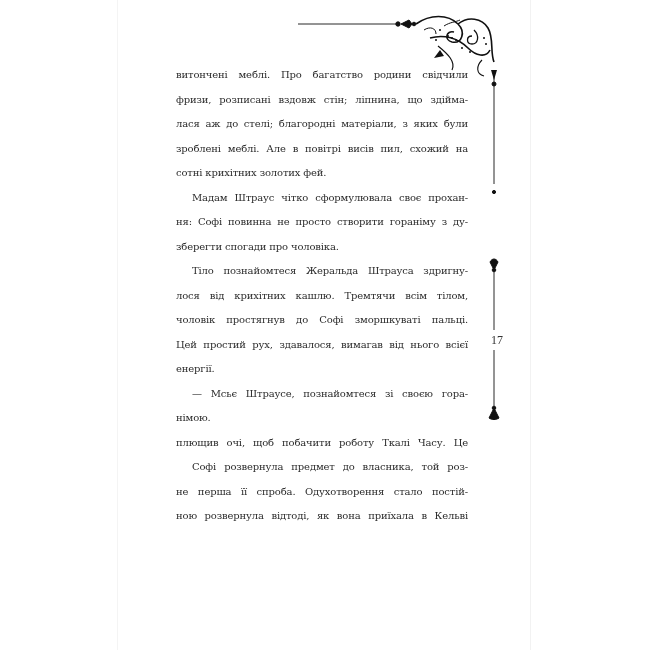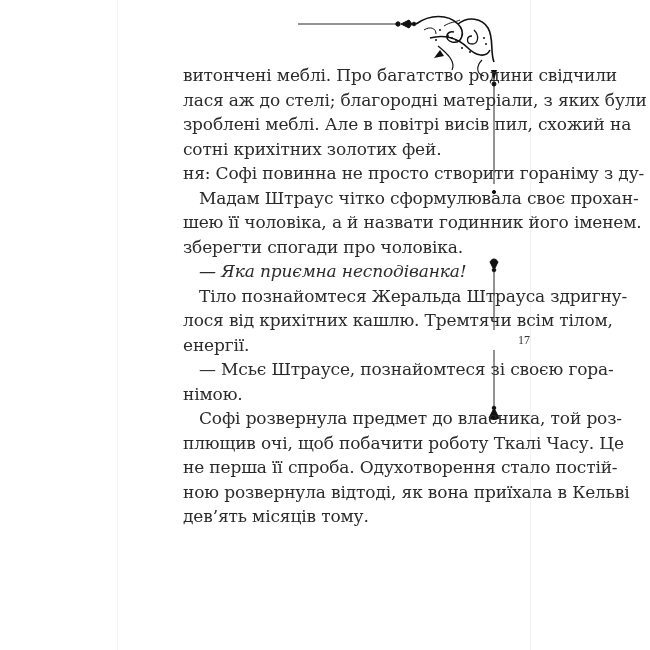"витончені меблі. Про багатство родини" .text-block { font-size: 17px -> 10px; margin-left: 7px -> none }
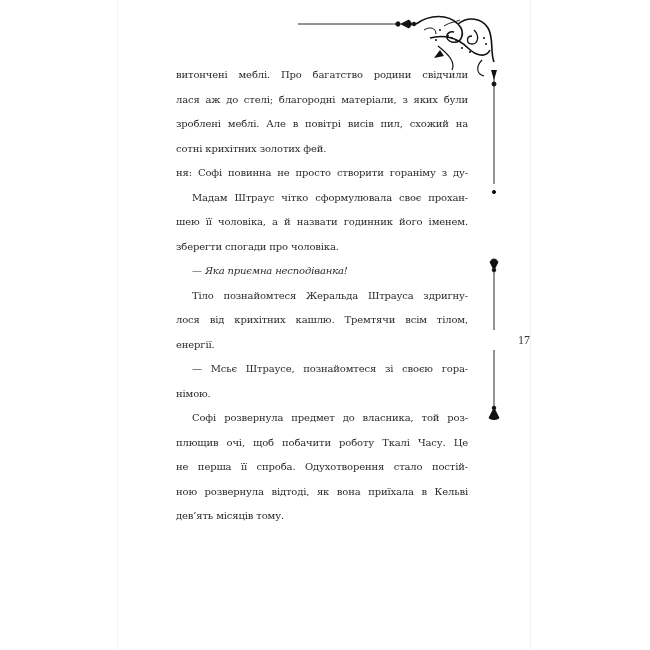"фризи, розписані вздовж стін; ліпнина," span.line { html: none -> <span>фризи, розписані вздовж стін; ліпнина, що здійма-</span> }
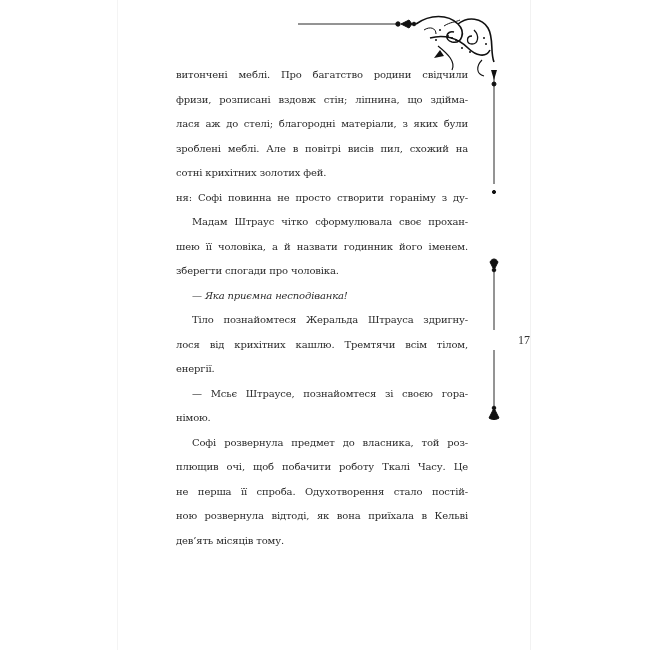"ня: Софі повинна не просто" span.line { order: before "Мадам Штраус чітко сформулювала своє" -> after "Мадам Штраус чітко сформулювала своє" }
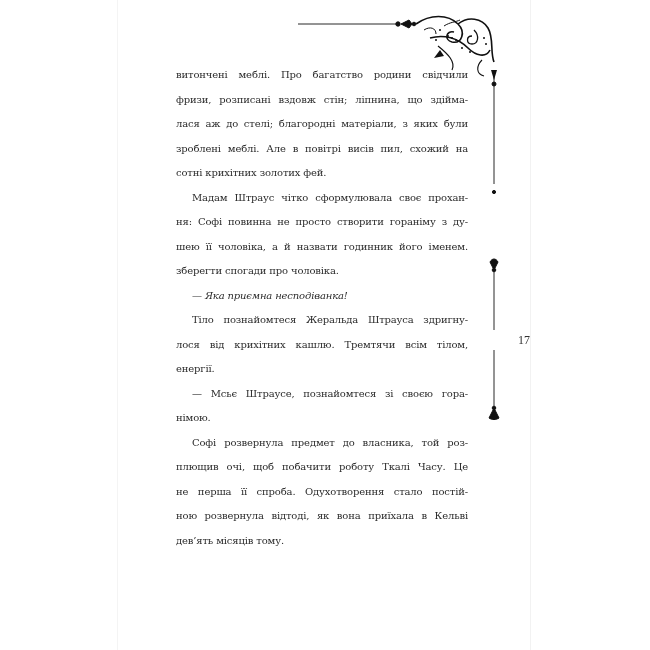"шею її чоловіка, а й" span.line { html: <span>шею її чоловіка, а й назвати годинник його іменем.</span> -> none }
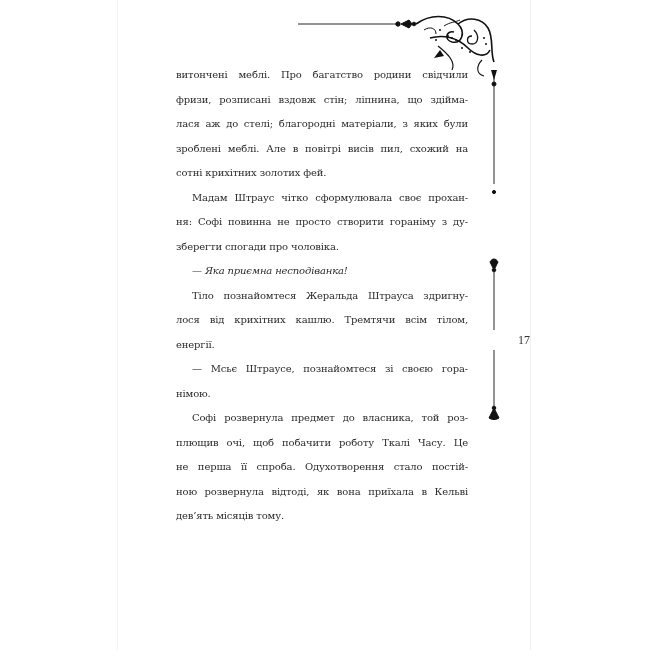"— Яка приємна несподіванка!" span.line { html: <span>— Яка приємна несподіванка!</span> -> none }
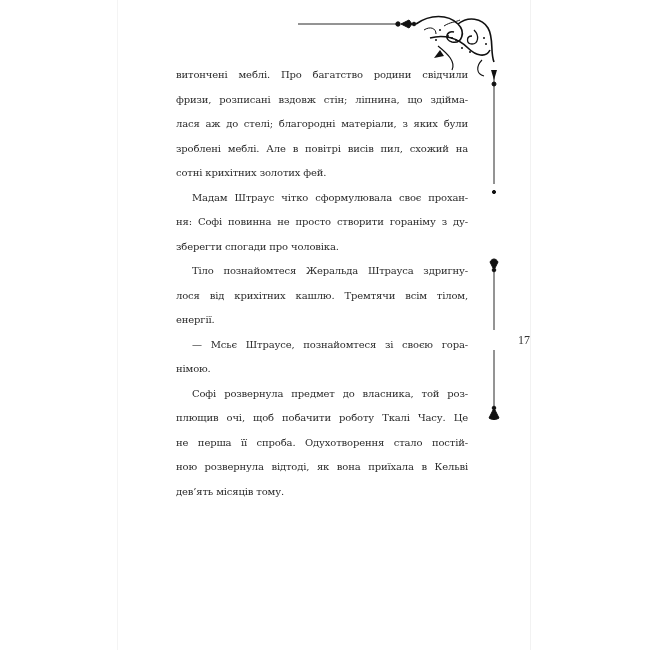"чоловік простягнув до Софі зморшкуваті" span.line { html: none -> <span>чоловік простягнув до Софі зморшкуваті пальці.</span> }
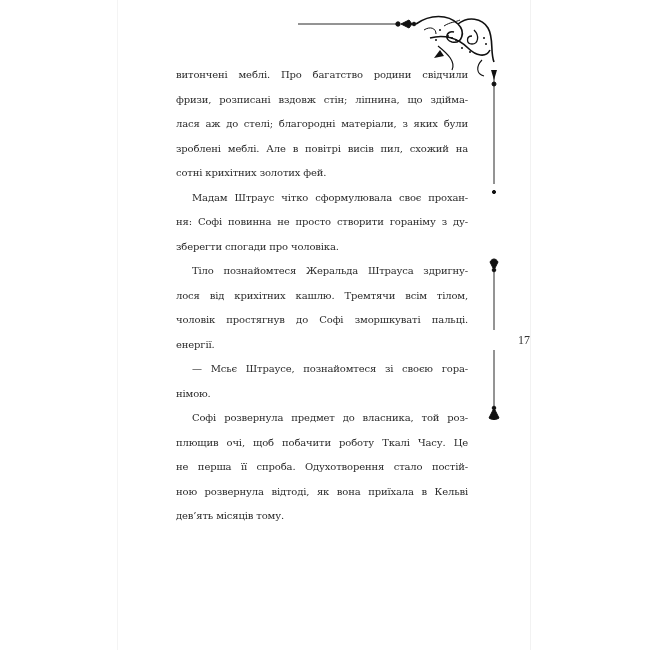"Цей простий рух, здавалося, вимагав" span.line { html: none -> <span>Цей простий рух, здавалося, вимагав від нього всієї</span> }
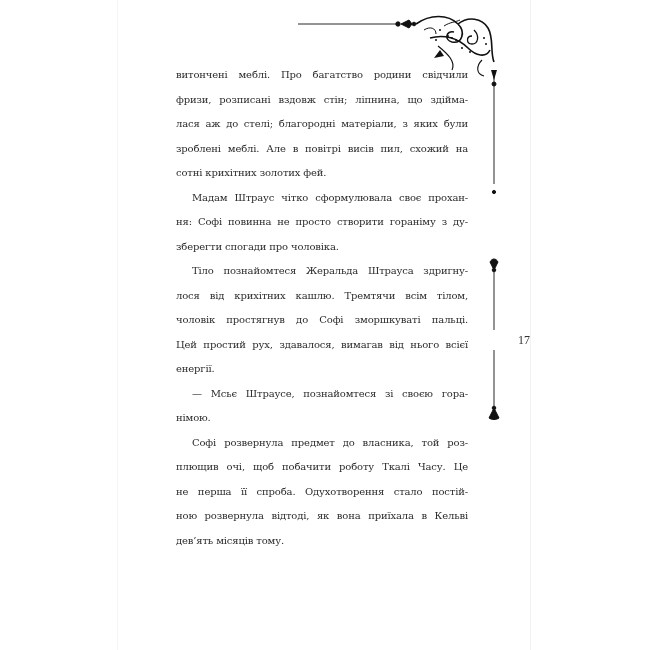"17" .folio { left: 518px -> 491px }
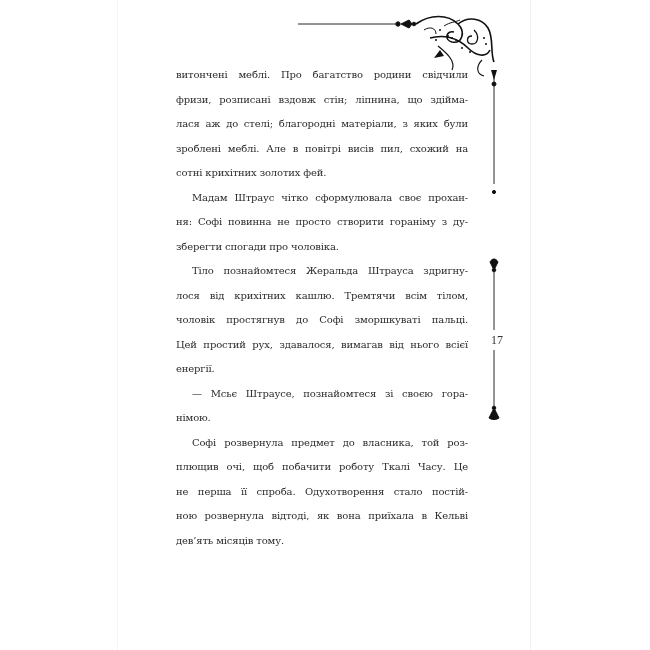"Софі розвернула предмет до власника," span.line { order: before "плющив очі, щоб побачити роботу" -> after "плющив очі, щоб побачити роботу" }
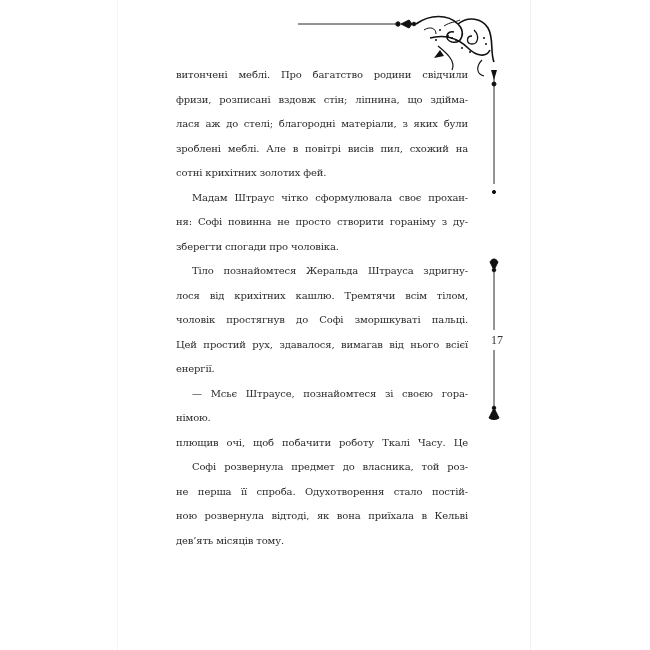"дев’ять місяців тому." span.line { html: <span>дев’ять місяців тому.</span> -> none }
